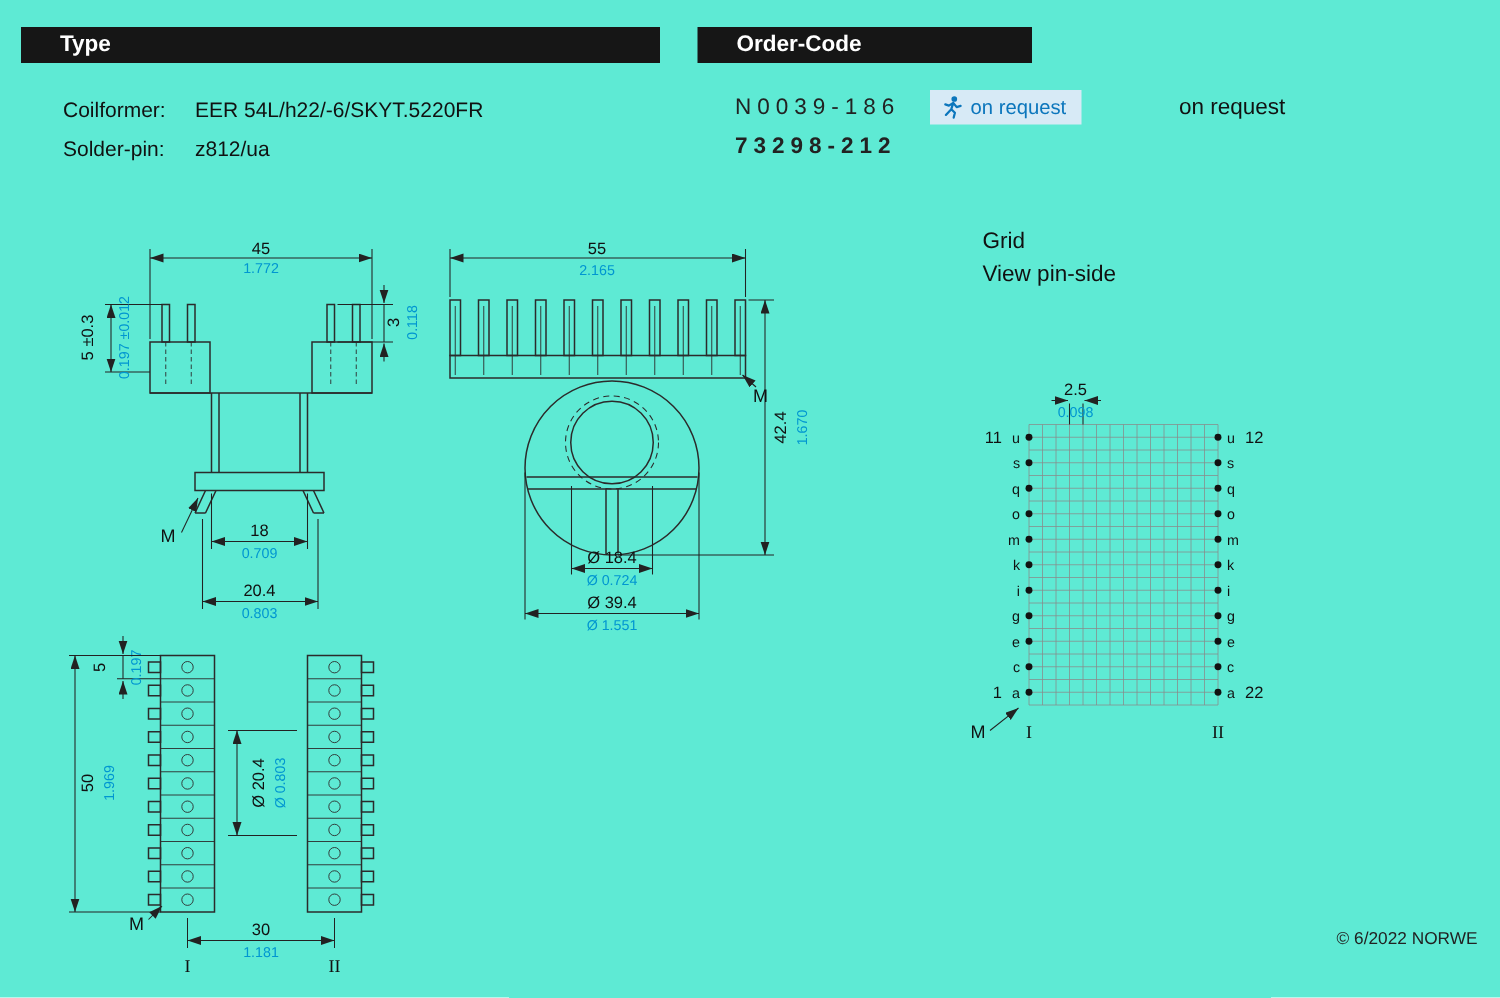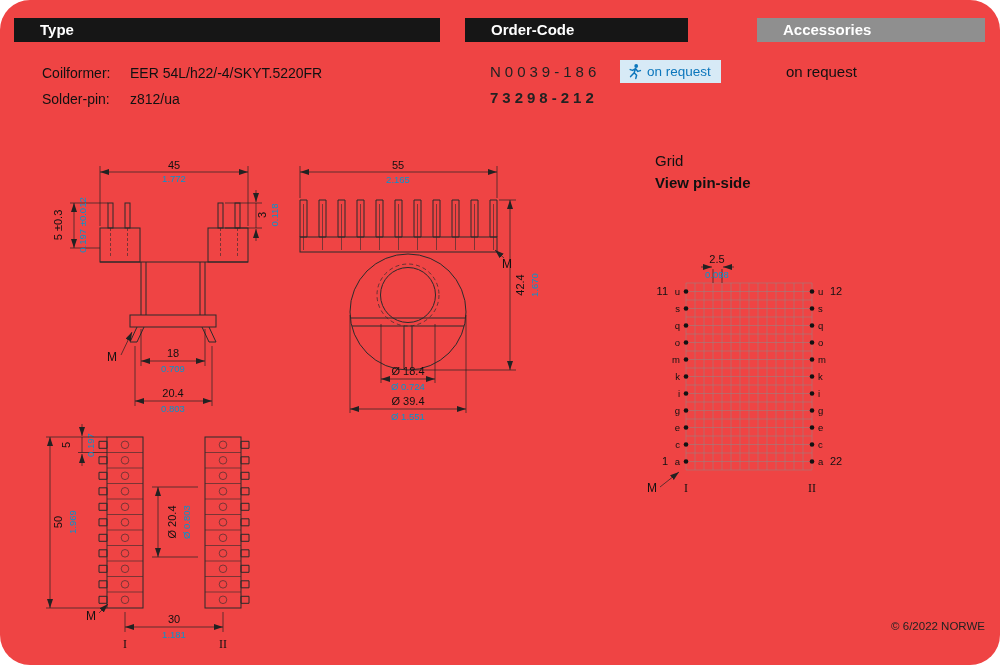"Type" .page { background: #ef4444 -> #5eead4; border-radius: 30px -> none }
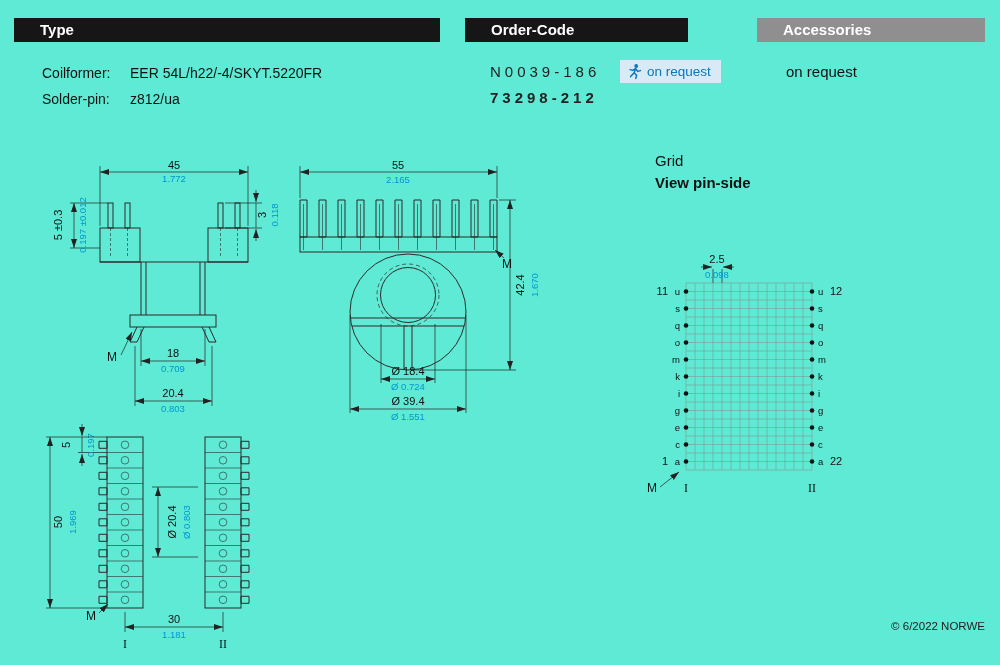"Accessories" div.bar { html: <div> <span>Accessories</span> </div> -> none }
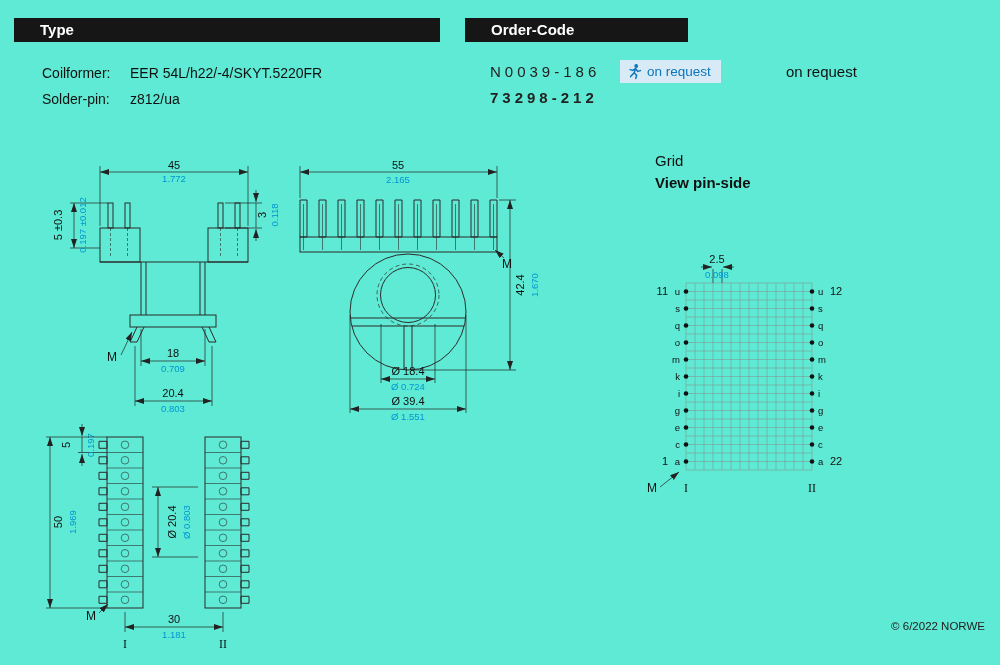"EER 54L/h22/-4/SKYT.5220FR" span { text: 54L/h22/-4/SKYT.5220FR -> 54L/h22/-6/SKYT.5220FR }
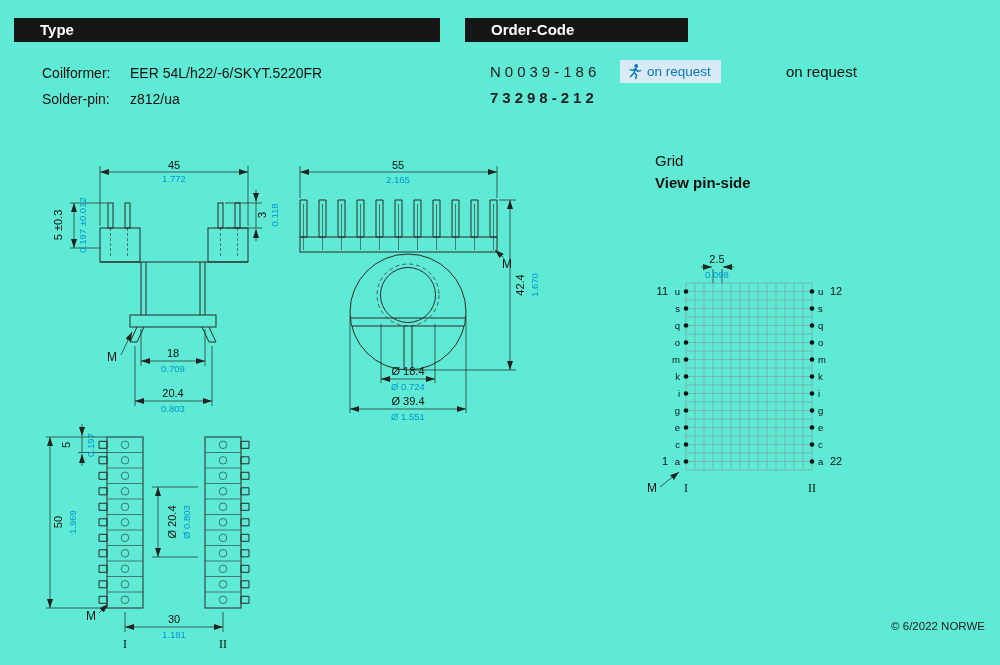"View pin-side" .grid-sub { font-weight: bold -> none }
